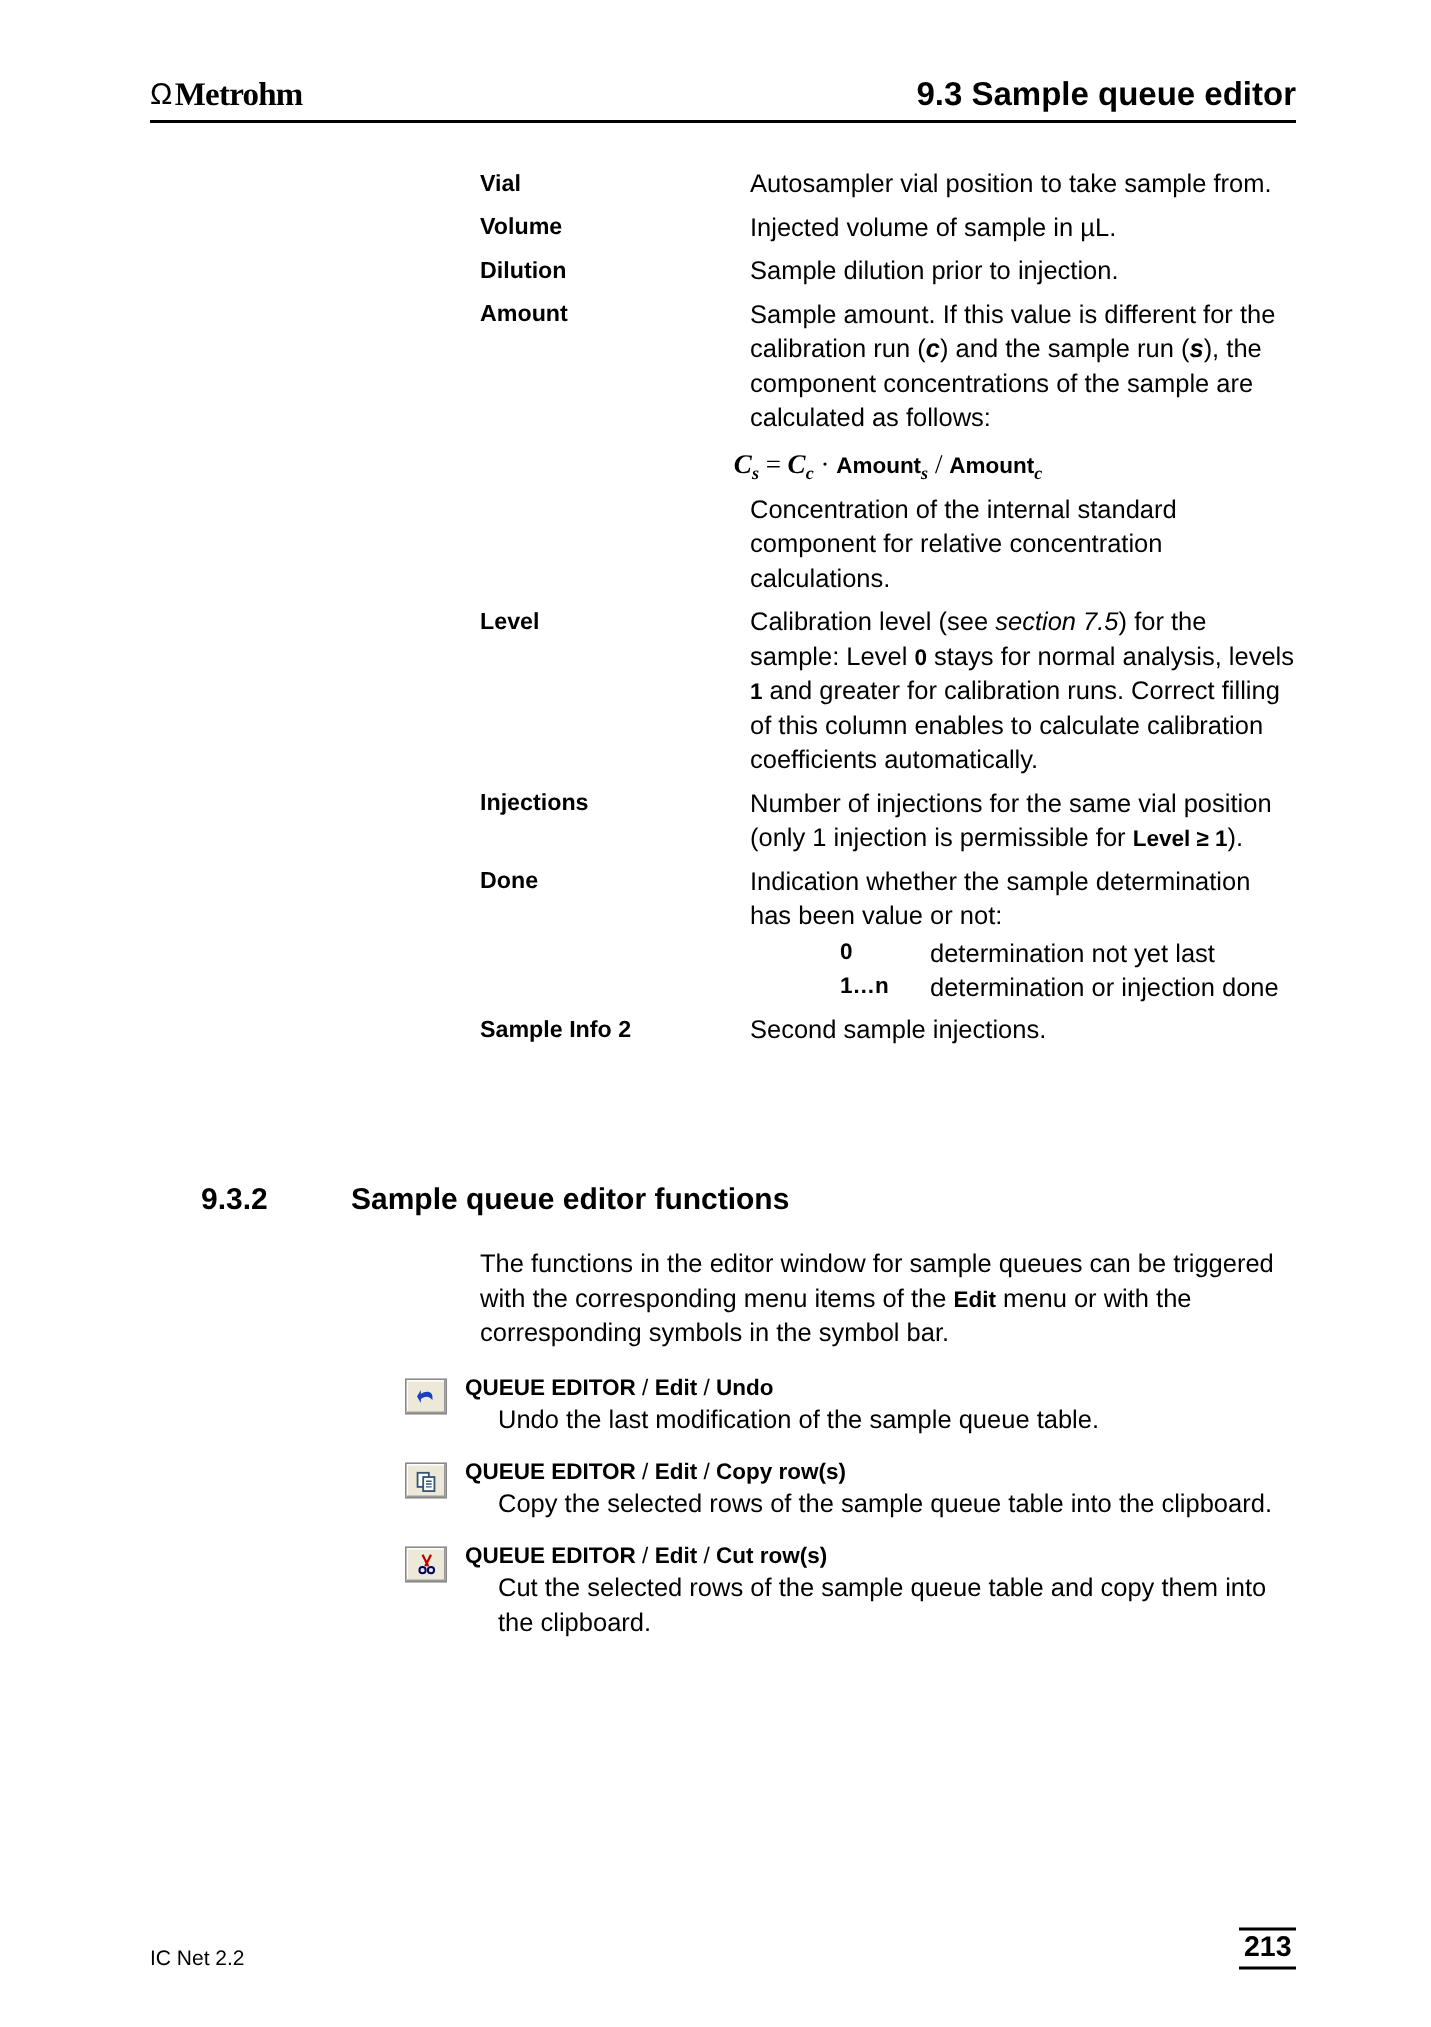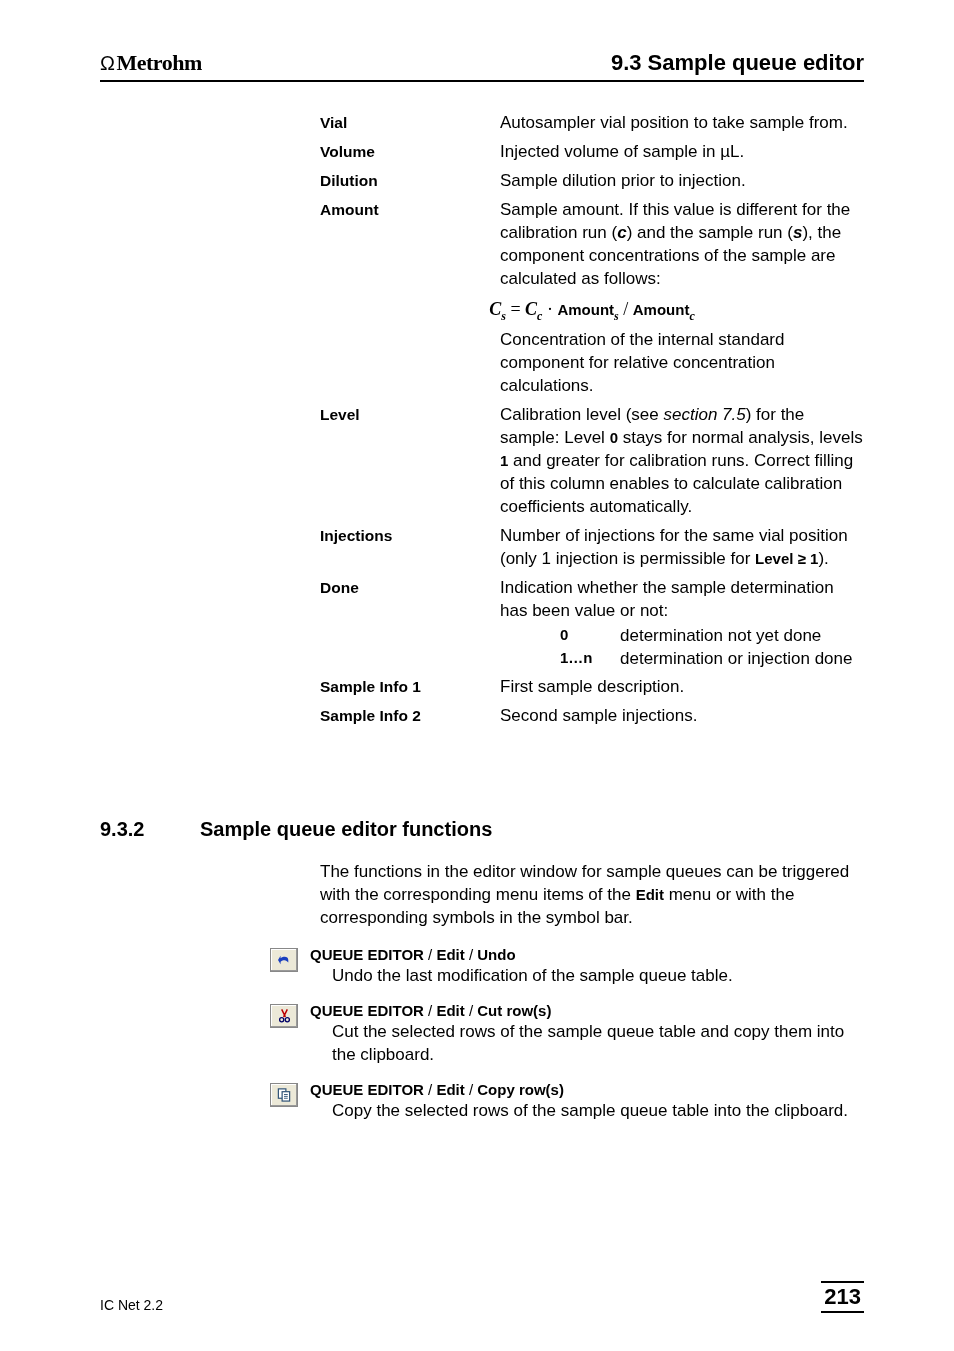"determination not yet done" div.sval { text: done -> last }
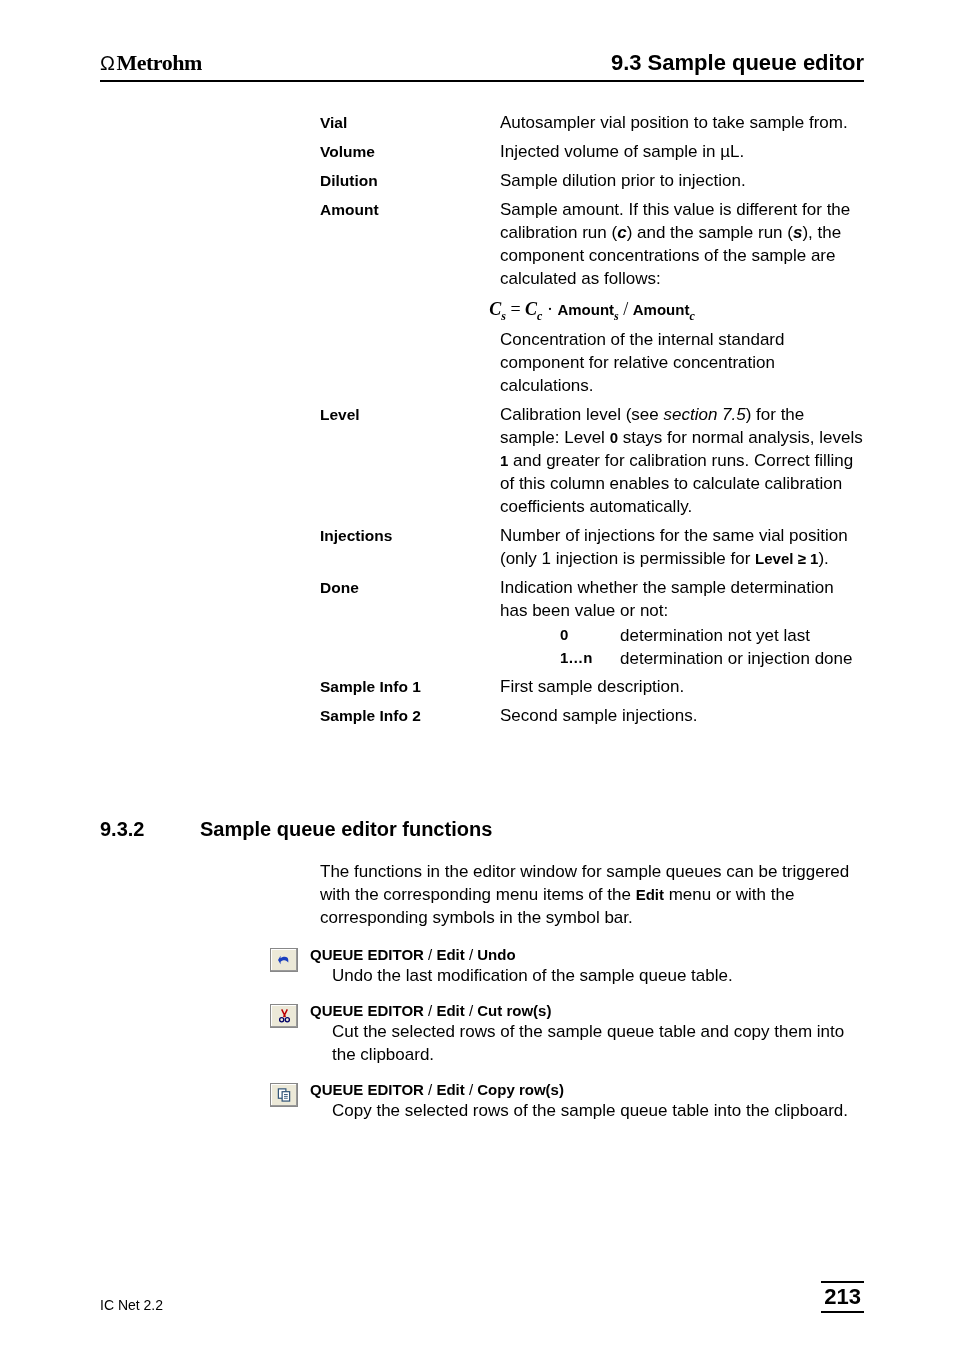"Sample Info 1" div.defrow { html: <div> <div>Sample Info 1</div> <div>First sample description.</div> </div> -> none }
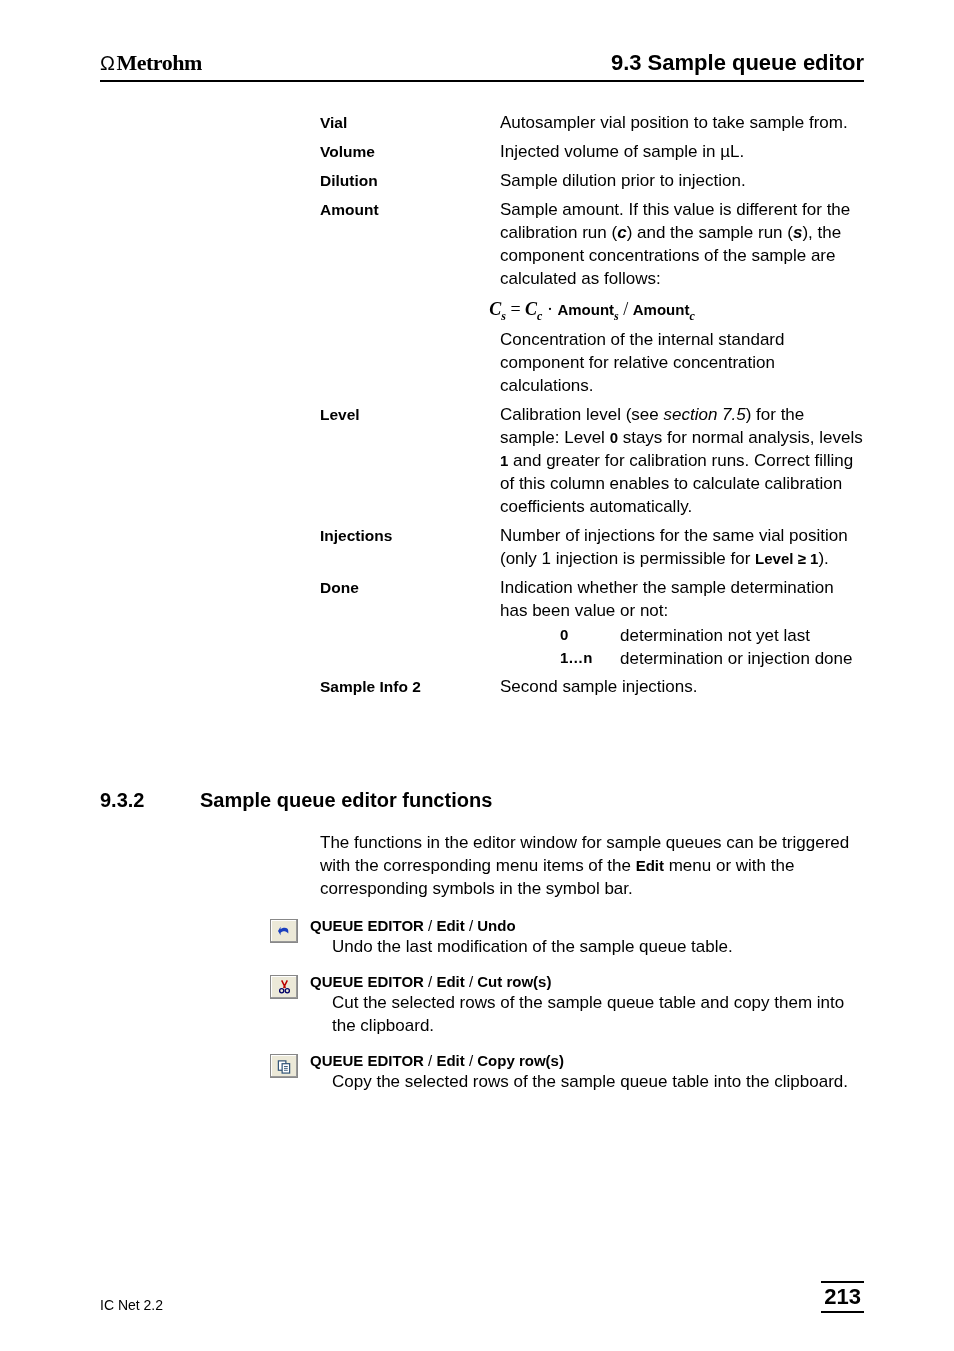"9.3.2" .section-num { margin-left: none -> 34px }
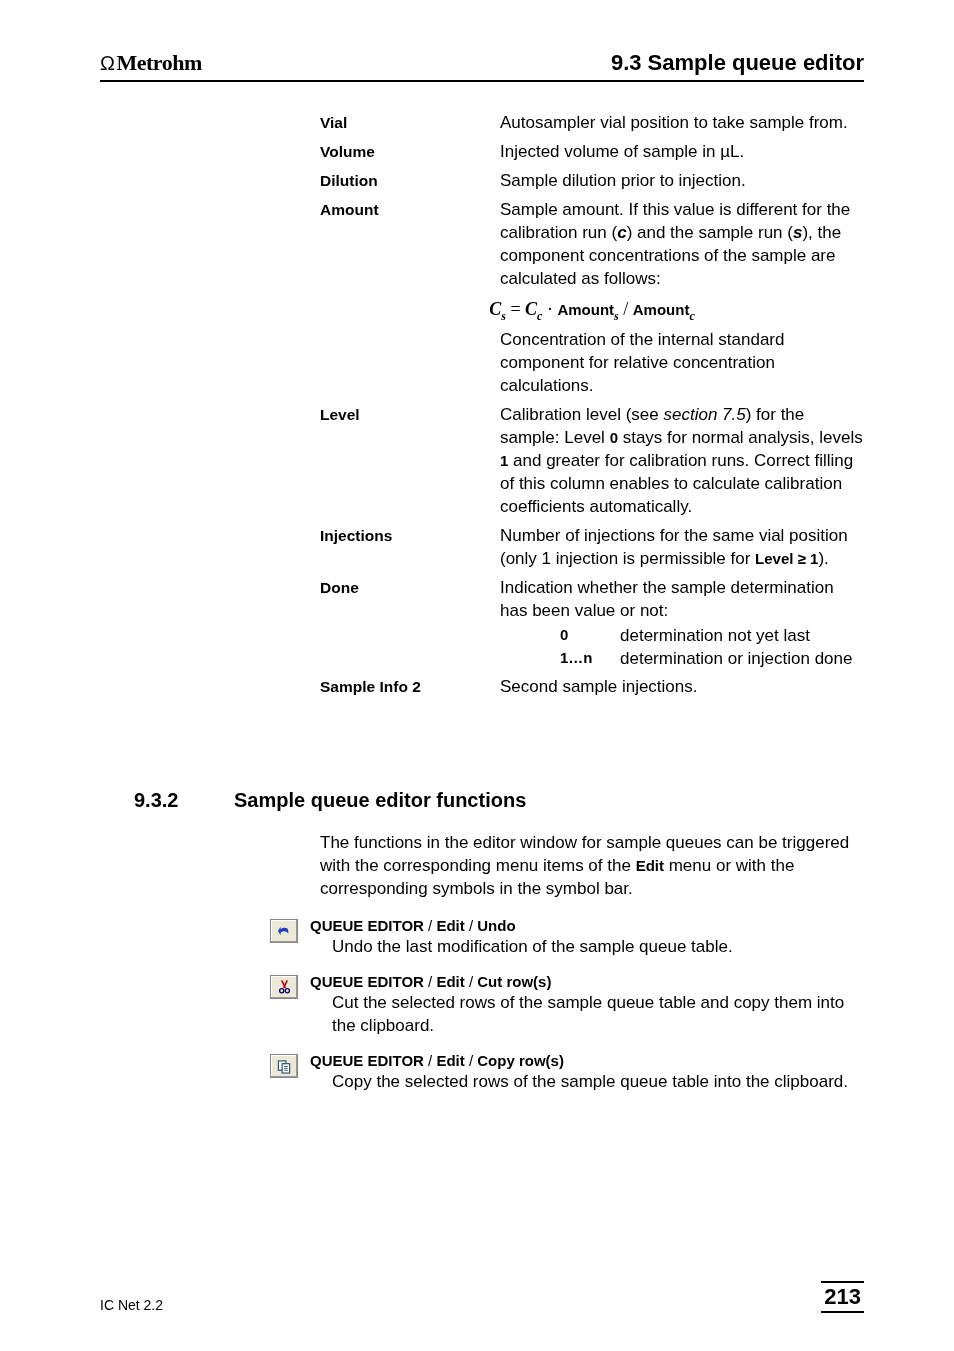"QUEUE EDITOR / Edit / Cut" div.func-block { order: before "QUEUE EDITOR / Edit / Copy" -> after "QUEUE EDITOR / Edit / Copy" }
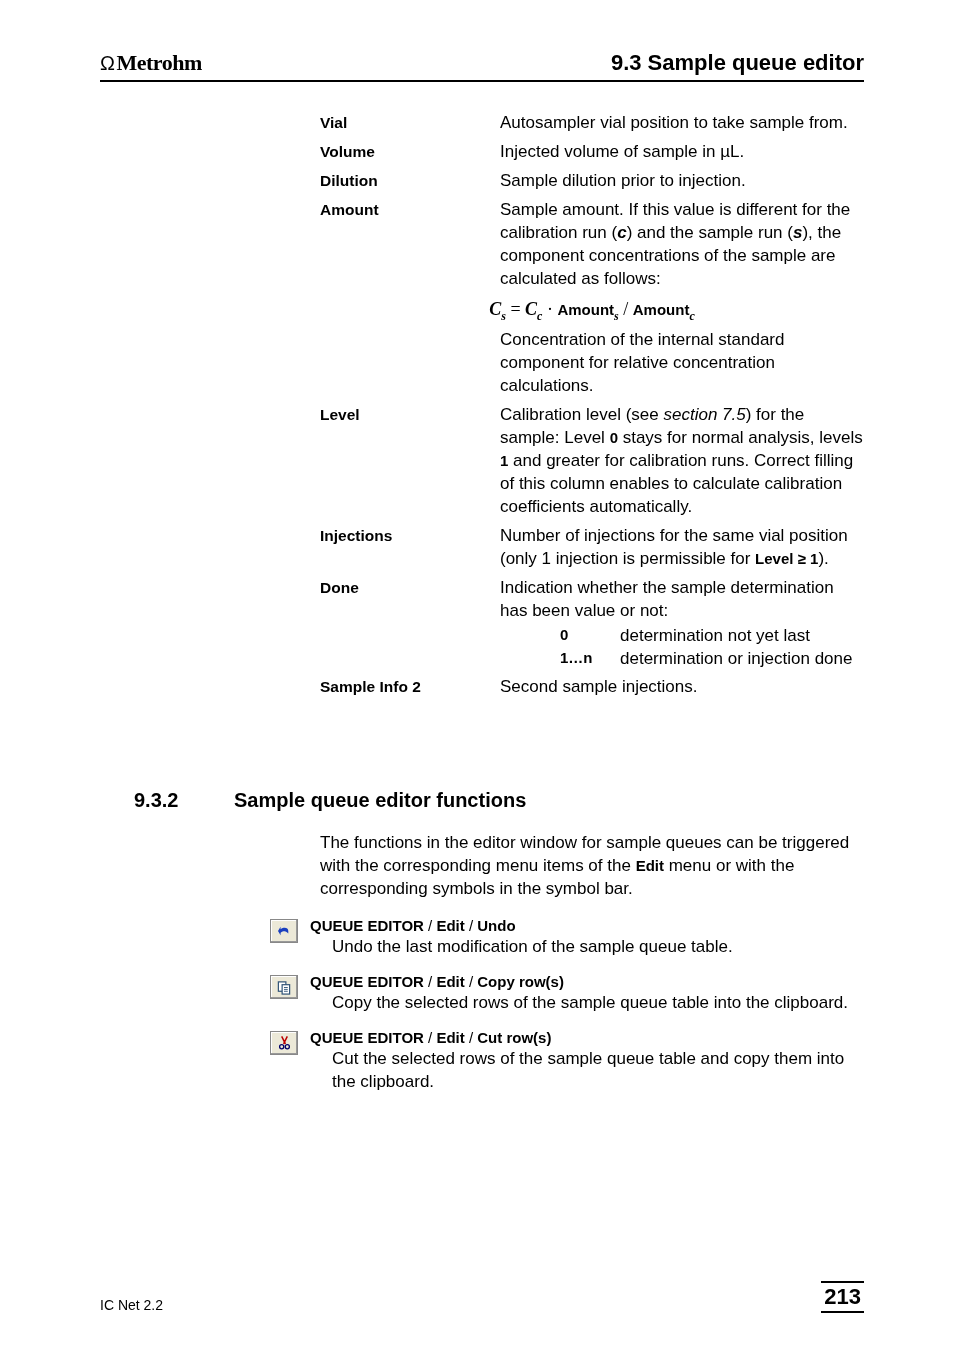"213" .footer .pg { font-size: 22px -> 19px }
